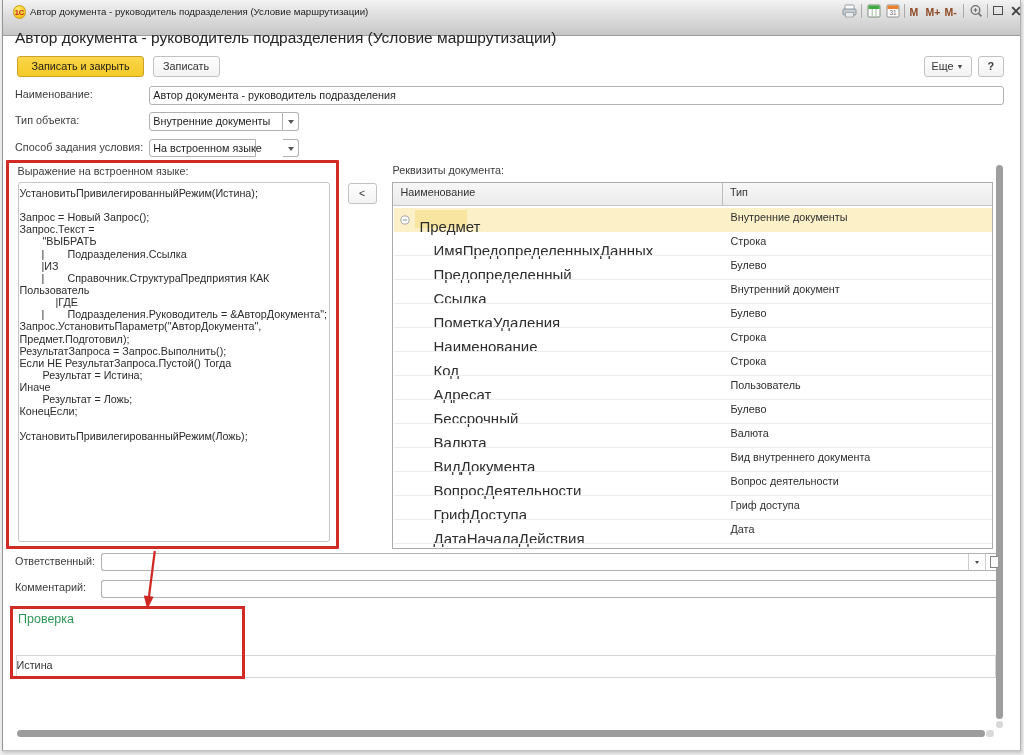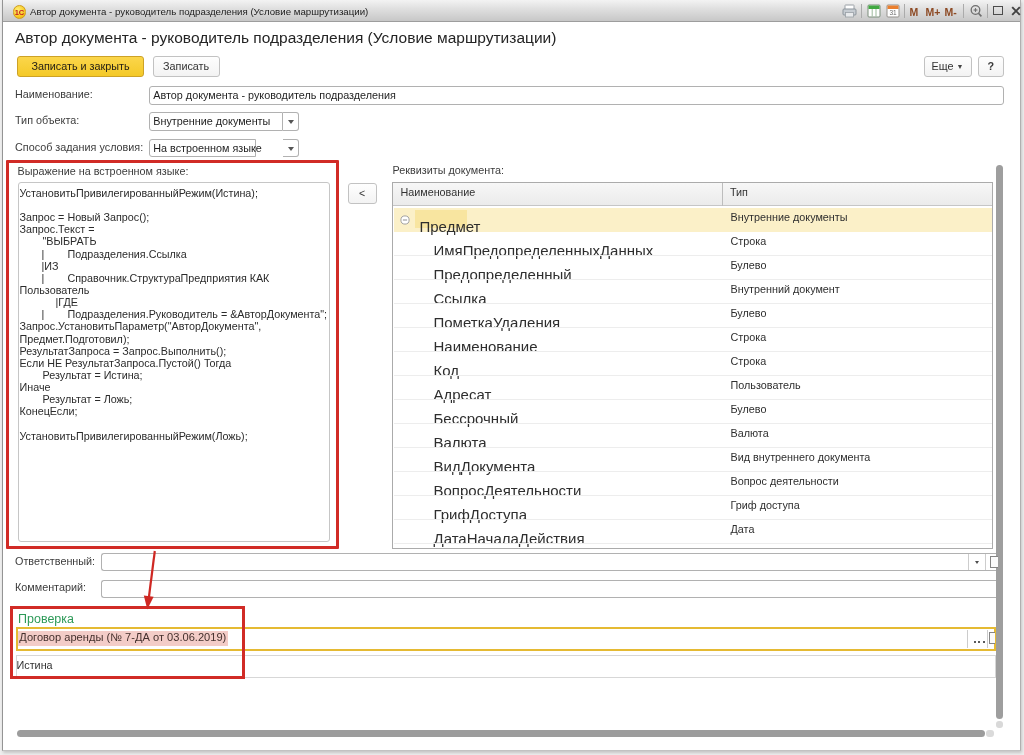"1С" #tbar { height: 22px -> 36px }
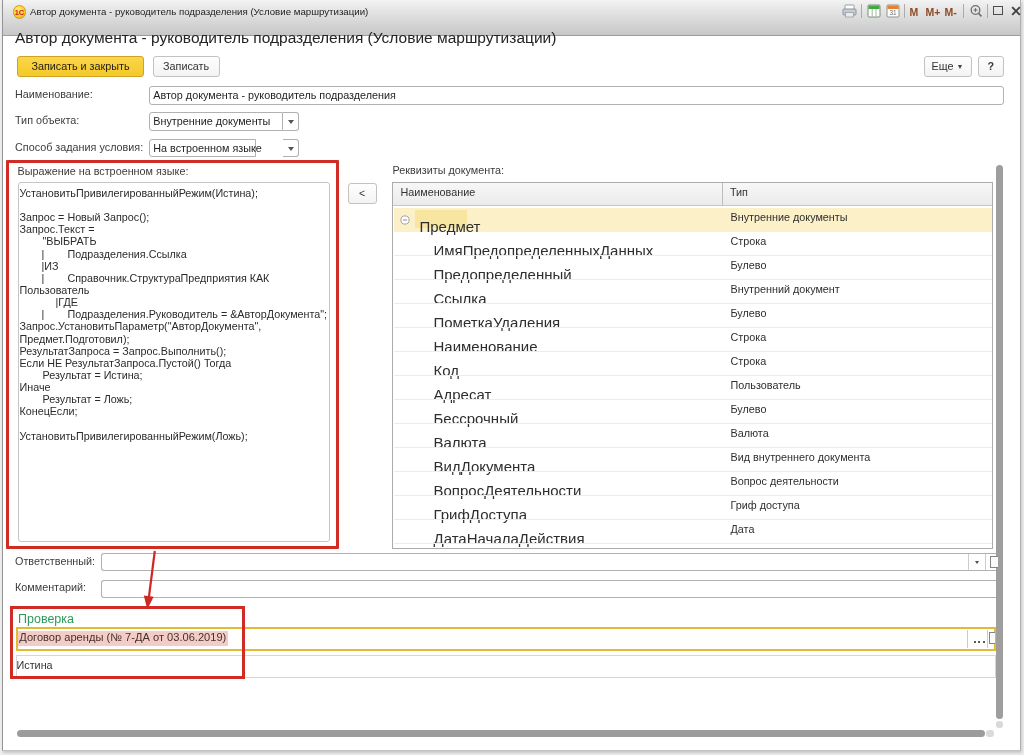"Договор аренды (№ 7-ДА от" div.abs { html: <div> <div></div> <div>Договор аренды (№ 7-ДА от 03.06.2019)</div> <div></div> <div></div> <div></div> <div></div> <div></div> <div></div> </div> -> none }
